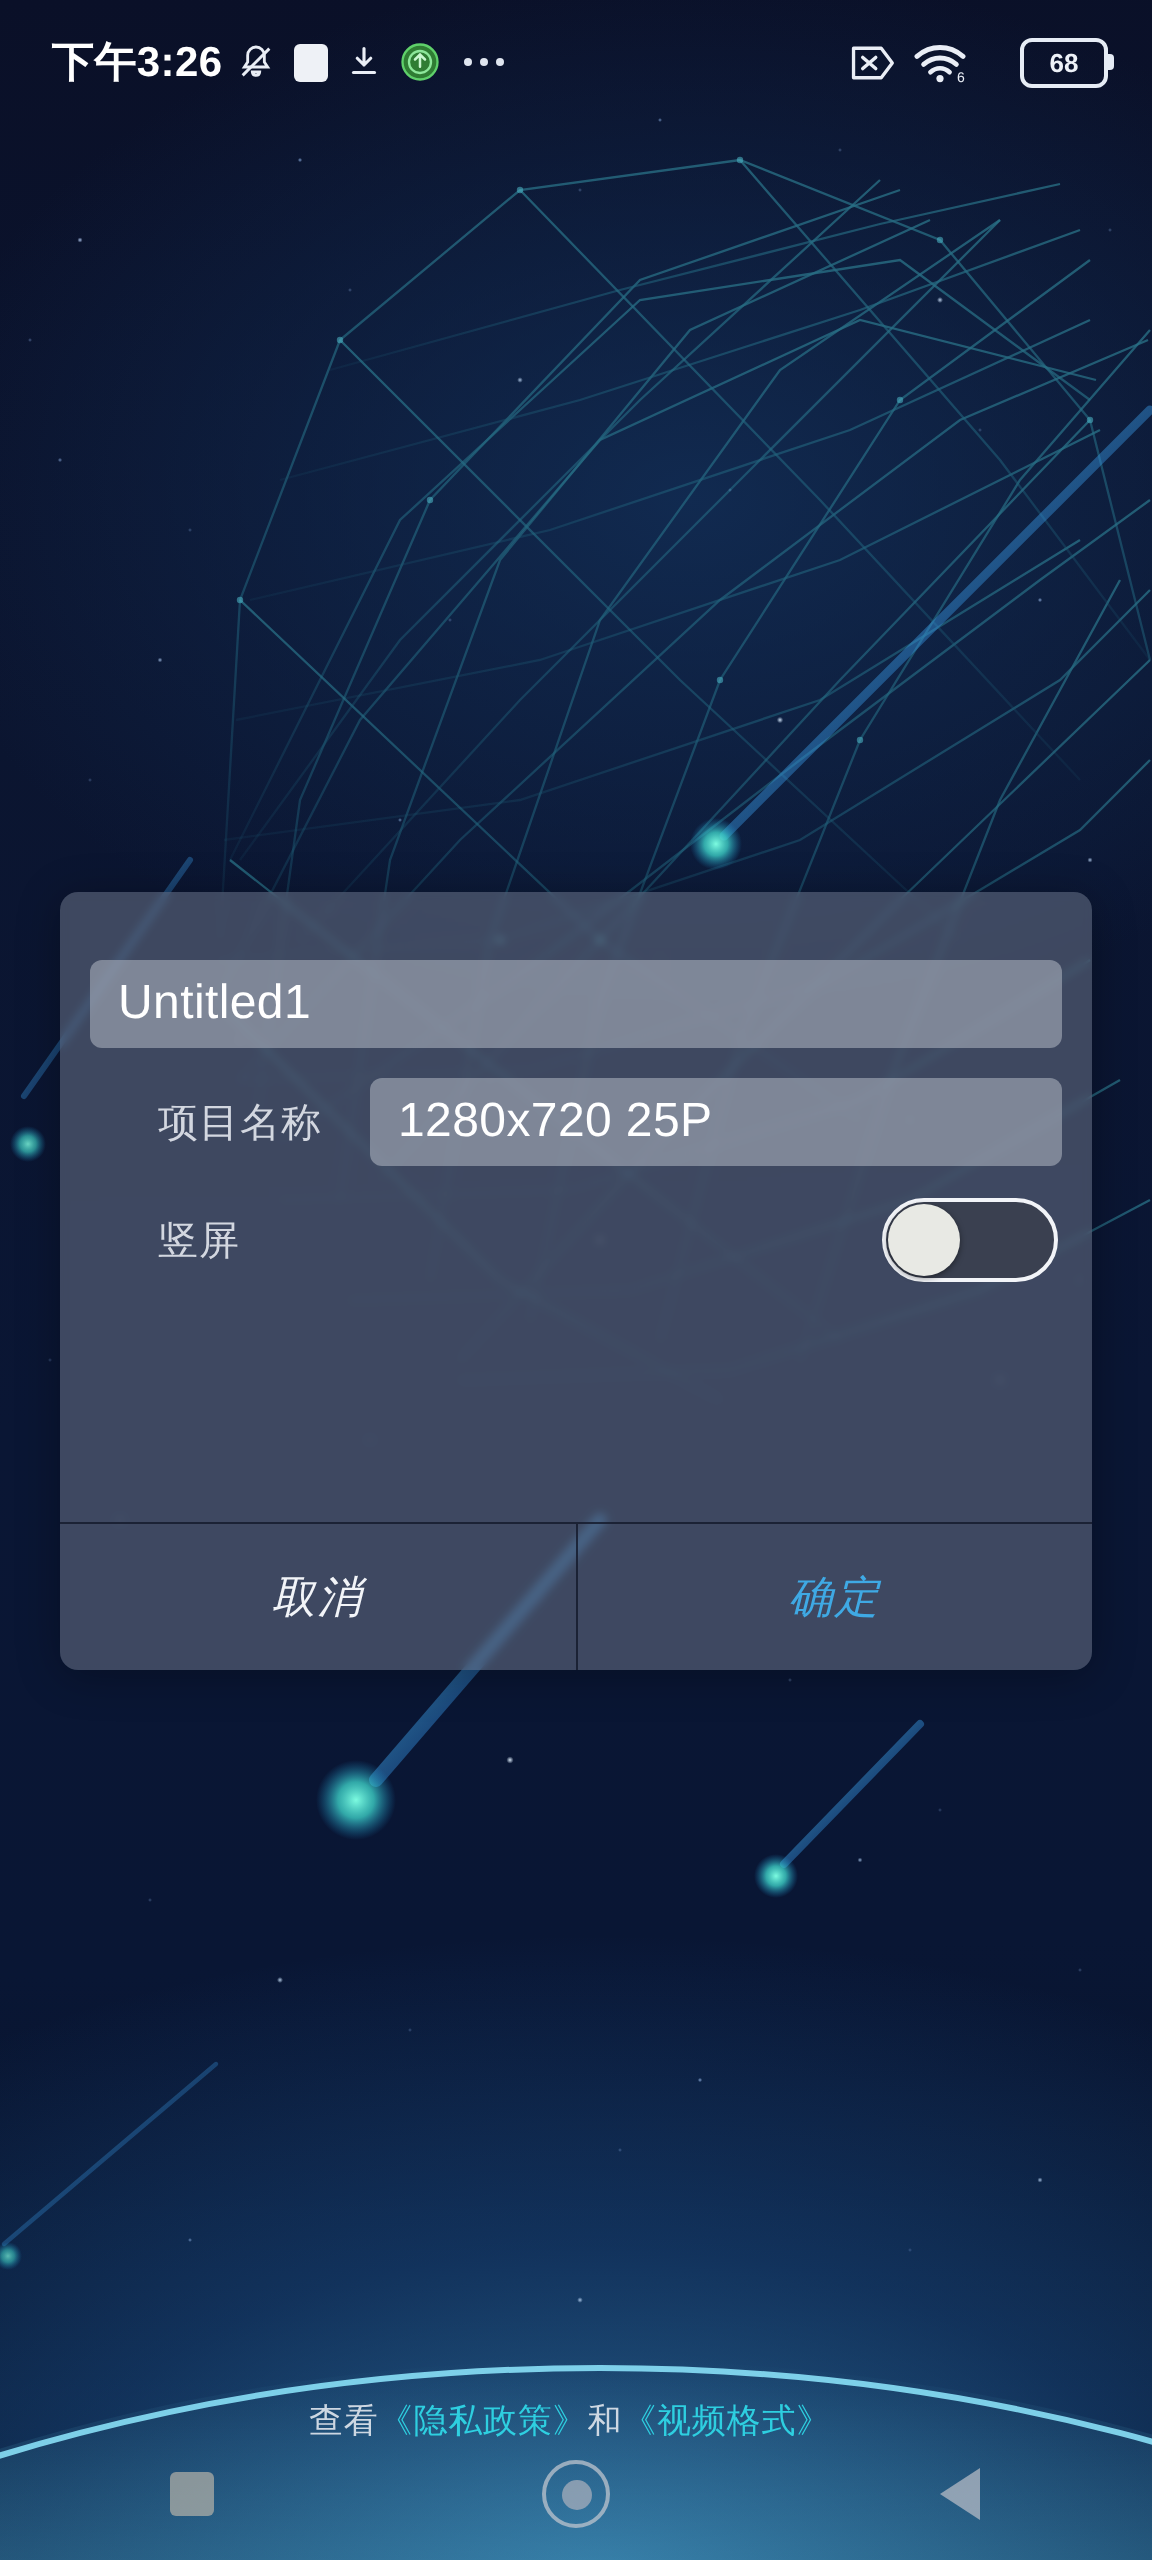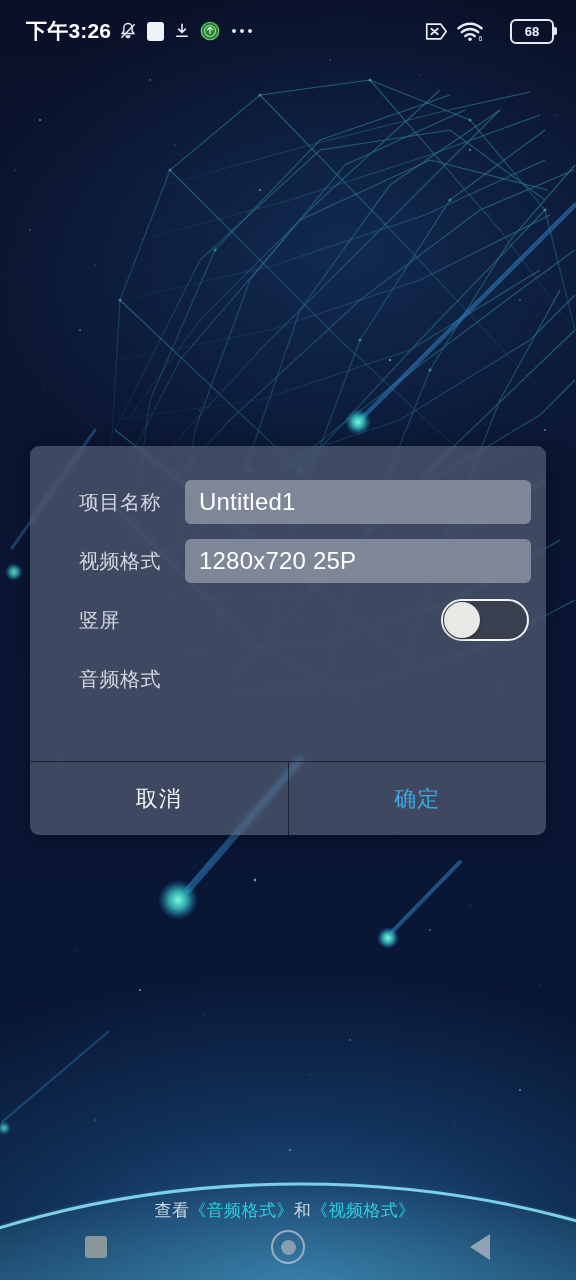"项目名称" div.lbl { html: <div>项目名称</div> -> none }
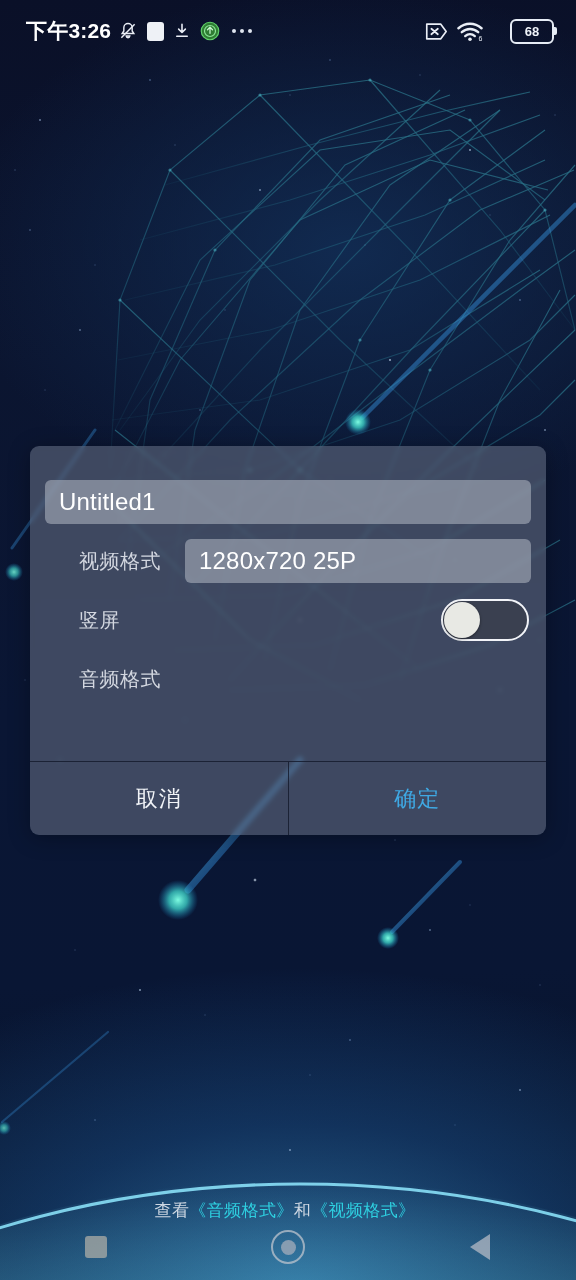"视频格式" div.lbl { text: 视频格式 -> 项目名称 }
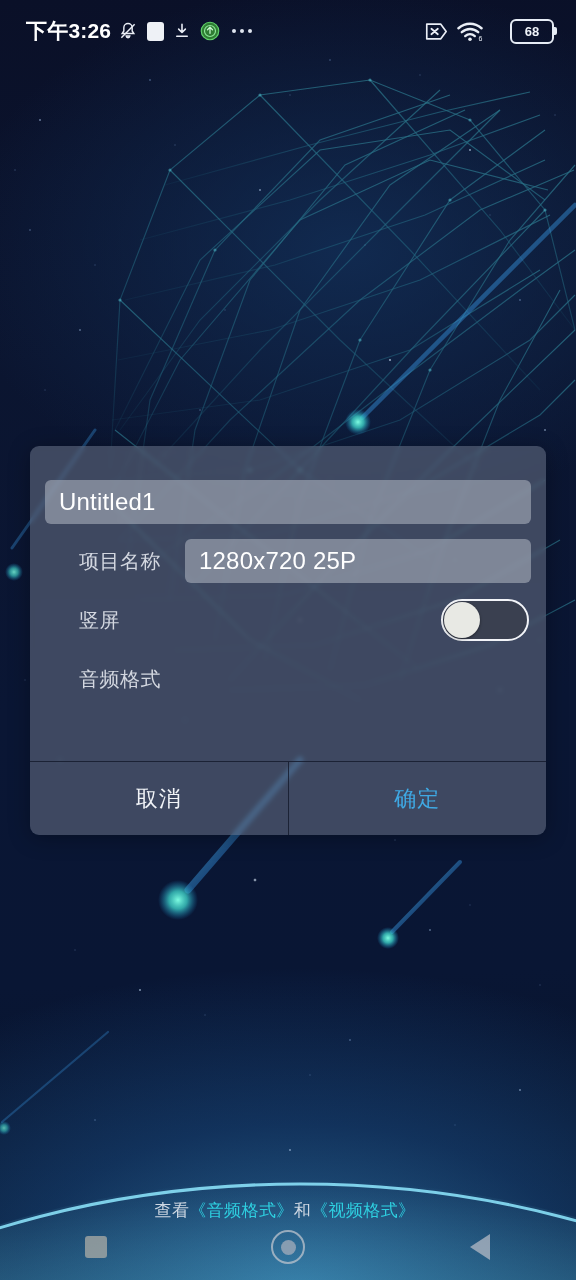"音频格式" div.lbl { html: <div>音频格式</div> -> none }
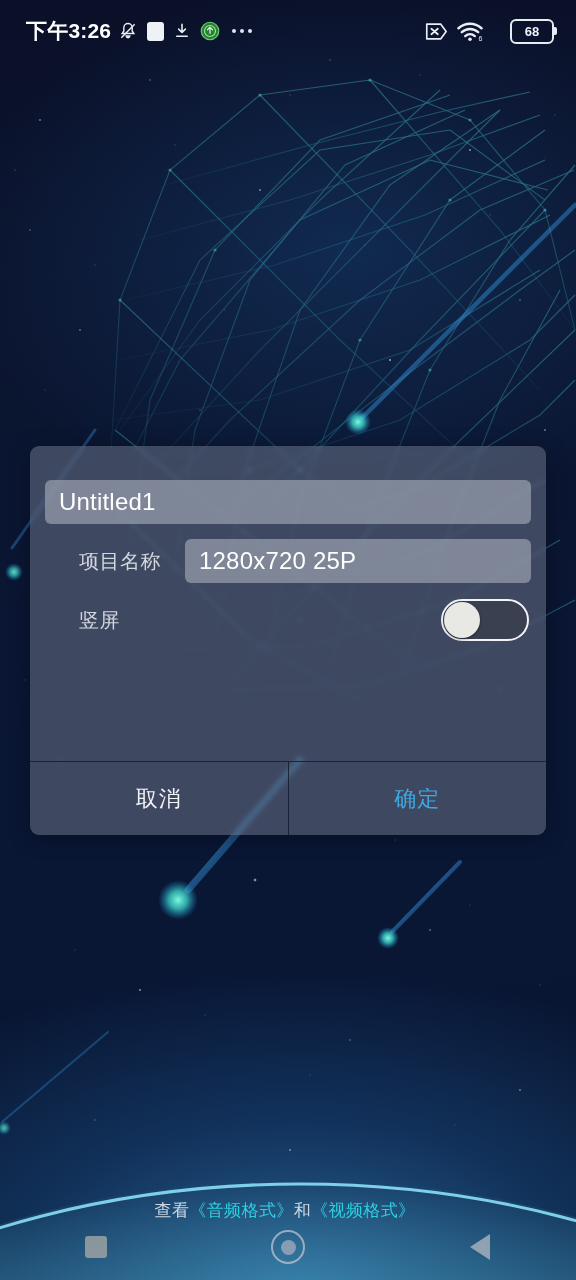"取消" .dlg-footer { font-style: none -> italic }
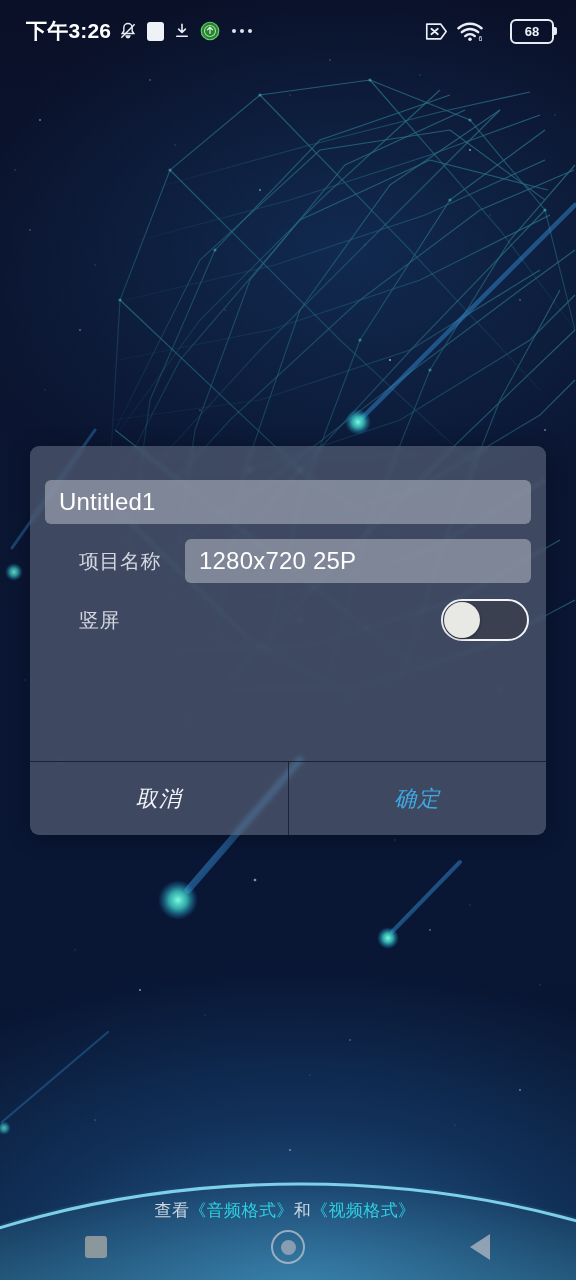"《音频格式》" span.lk { text: 音频格式 -> 隐私政策 }
